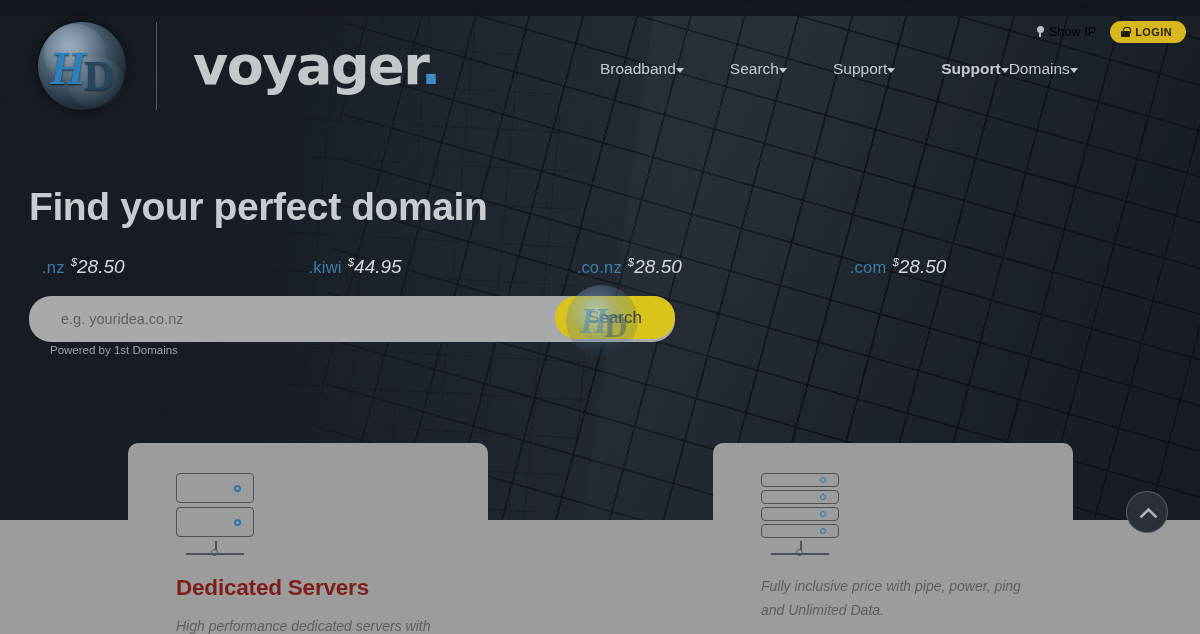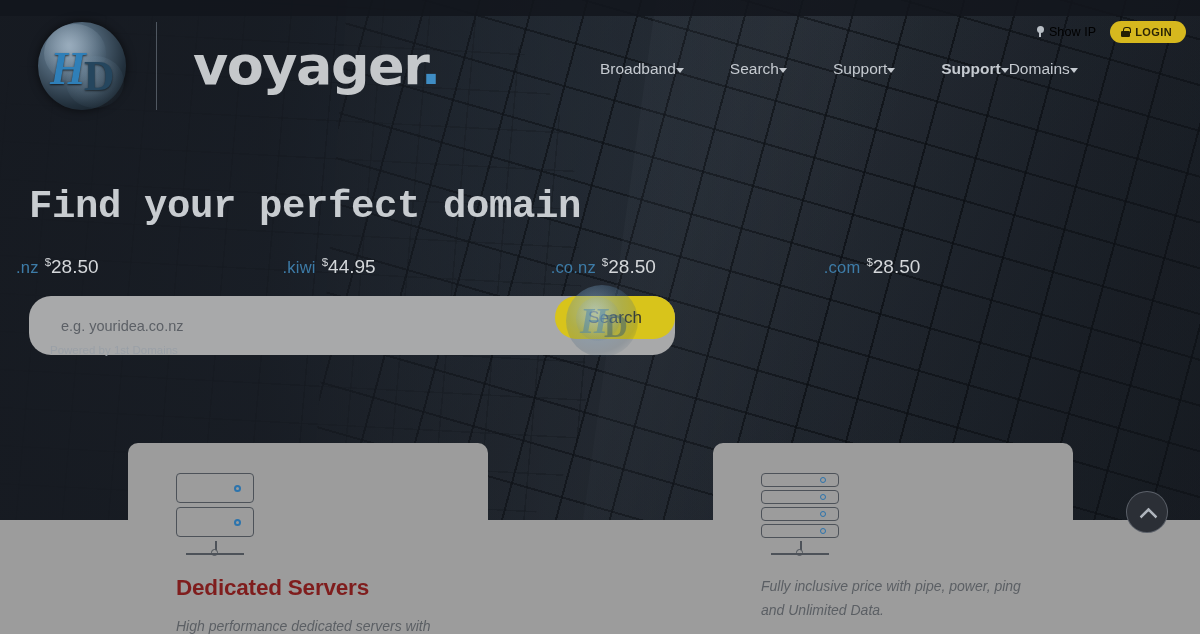"Find your perfect domain" .hero-title { font-family: Liberation Mono, monospace -> none }
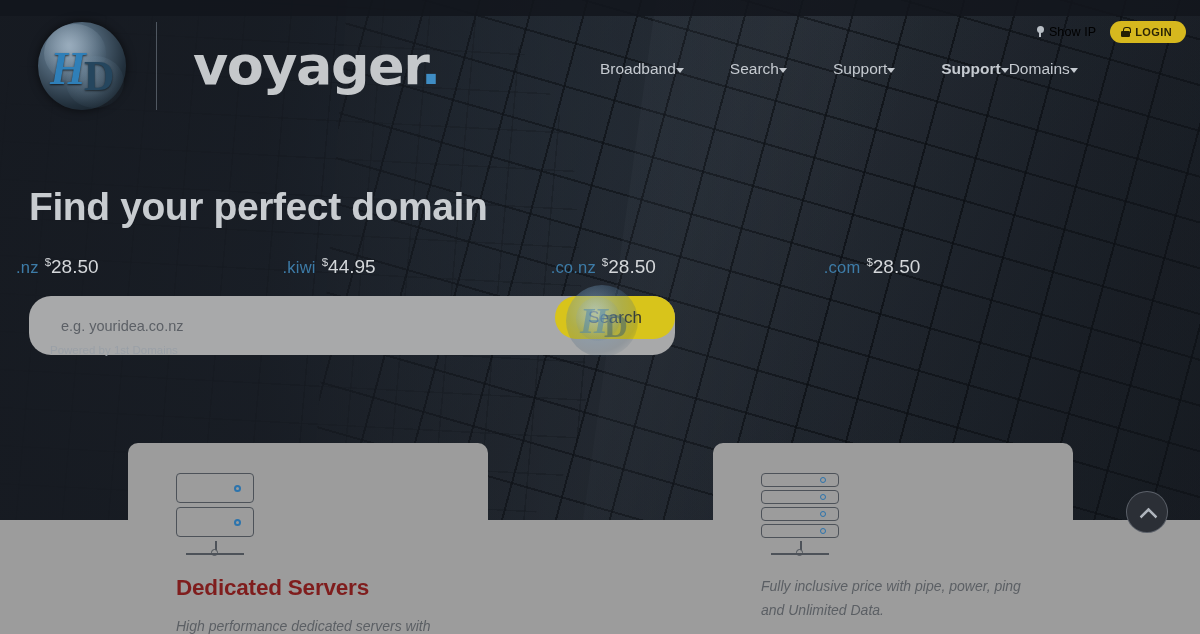".nz" .tlds { left: 16px -> 42px }
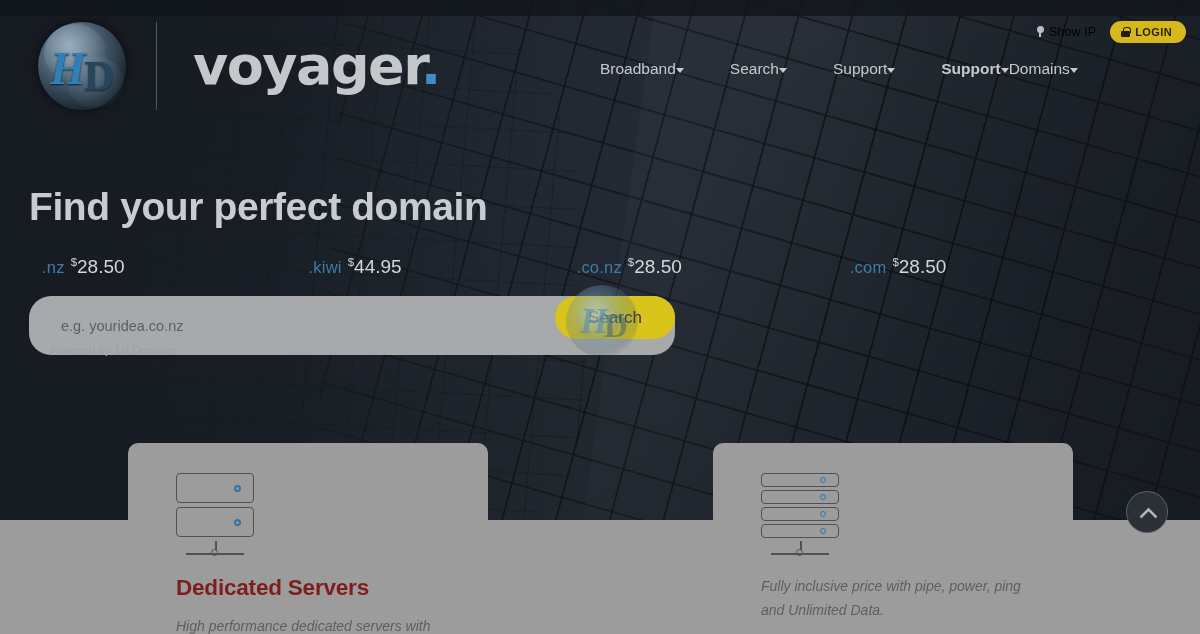"$28.50" .tld-price { font-style: none -> italic }
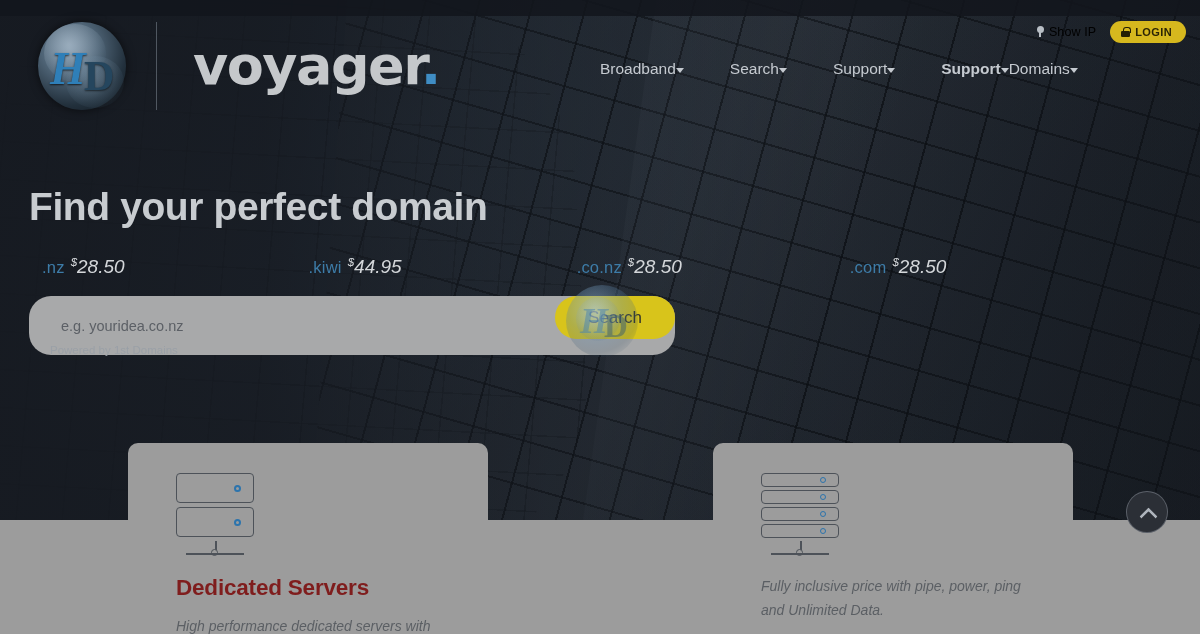"e.g. youridea.co.nz" .search-input { height: 59px -> 46px }
